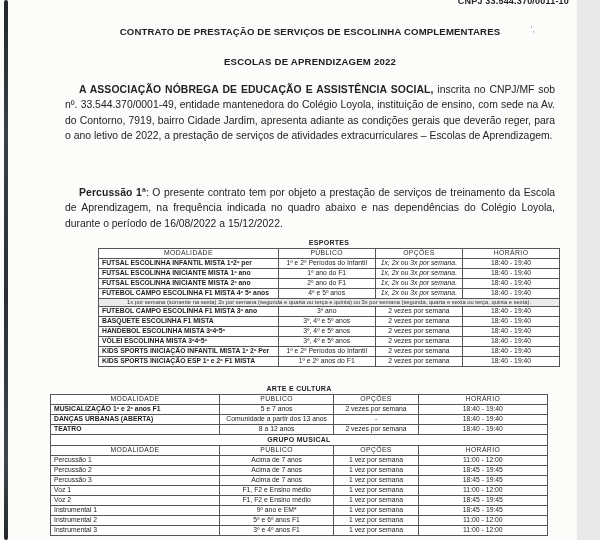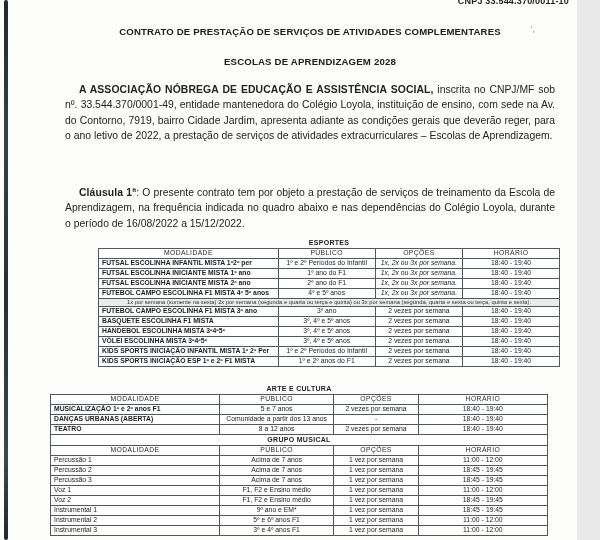"CONTRATO DE PRESTAÇÃO DE SERVIÇOS" div.headings { text: ATIVIDADES -> ESCOLINHA }
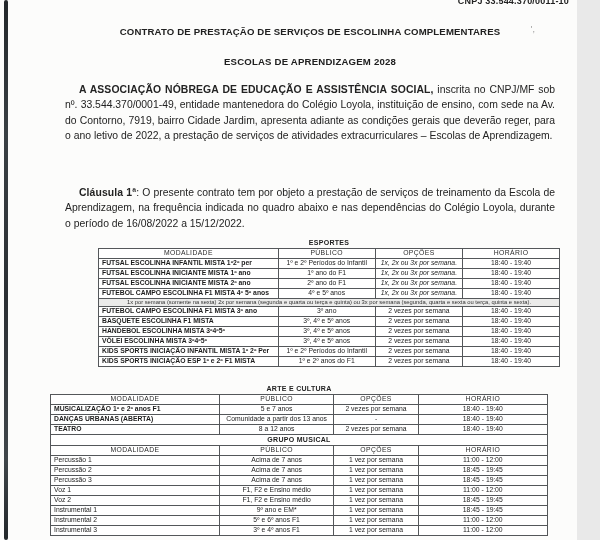"ESCOLAS DE APRENDIZAGEM 2028" div.headings { text: 2028 -> 2022 }
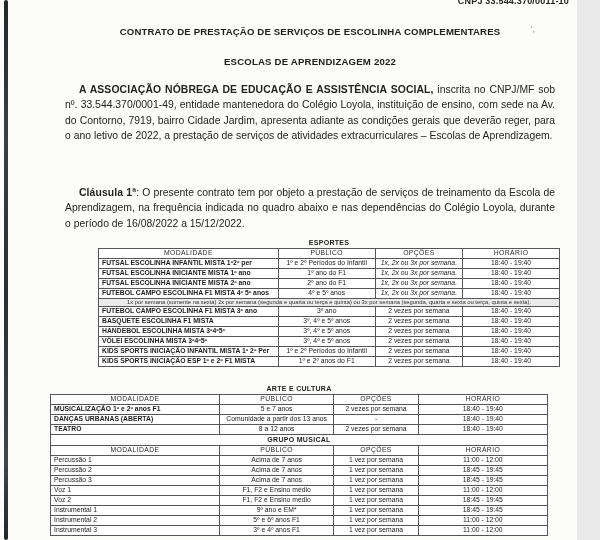"Cláusula 1ª" b { text: Cláusula -> Percussão }
